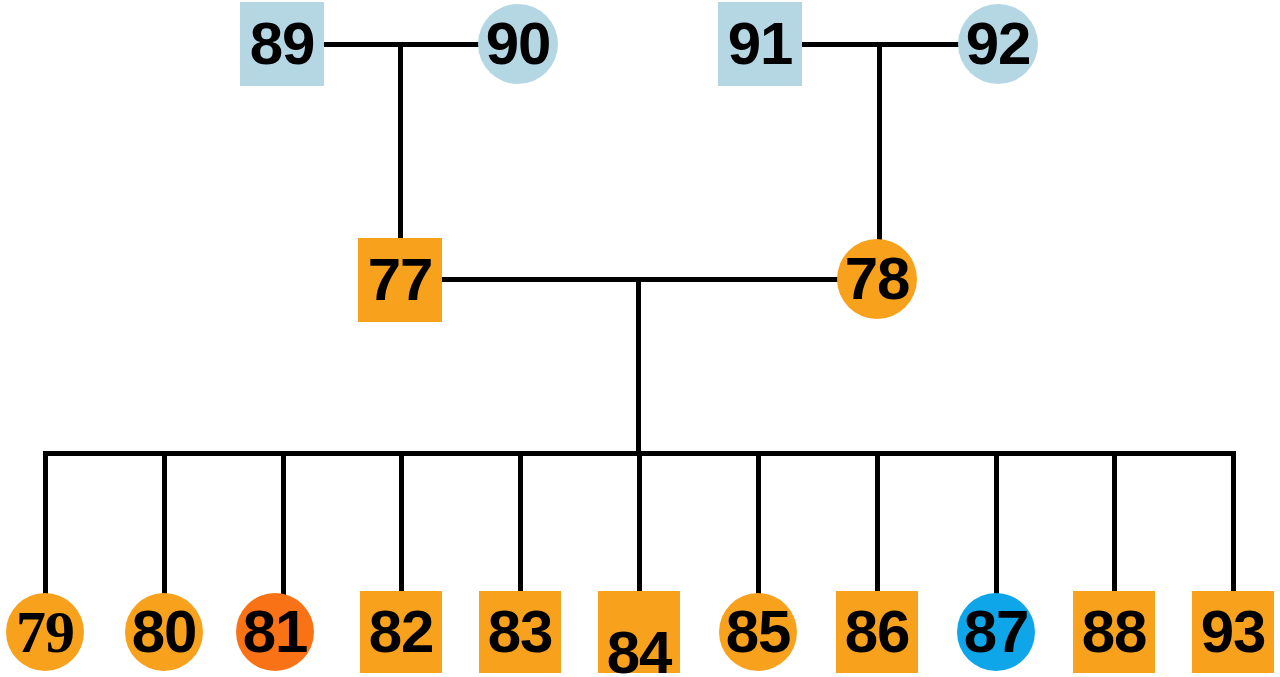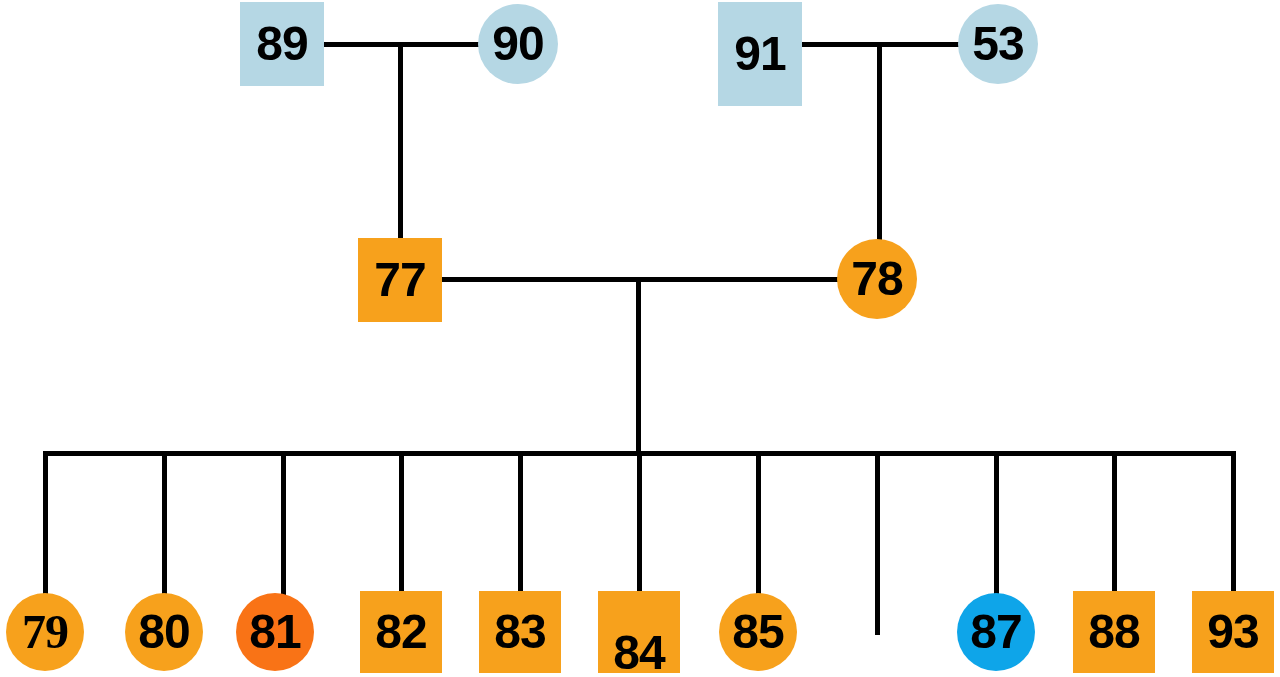"89" .node-label { font-size: 48px -> 60px }
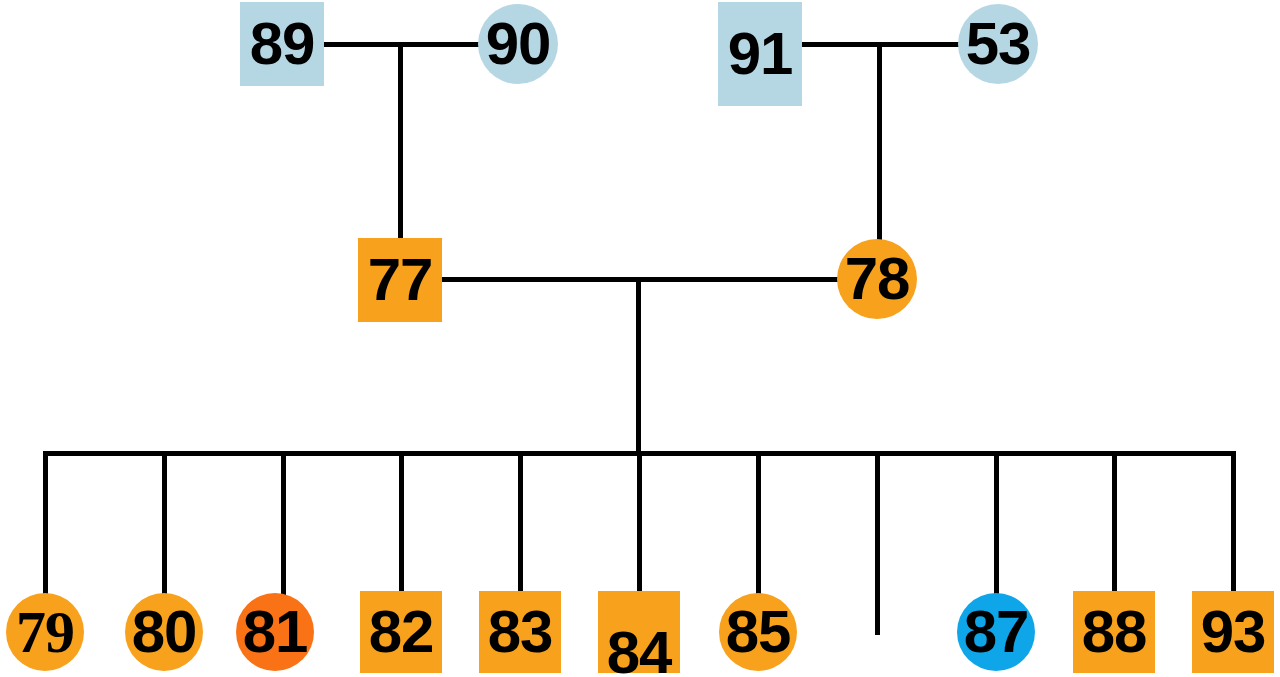"91" div.node { height: 104px -> 84px }
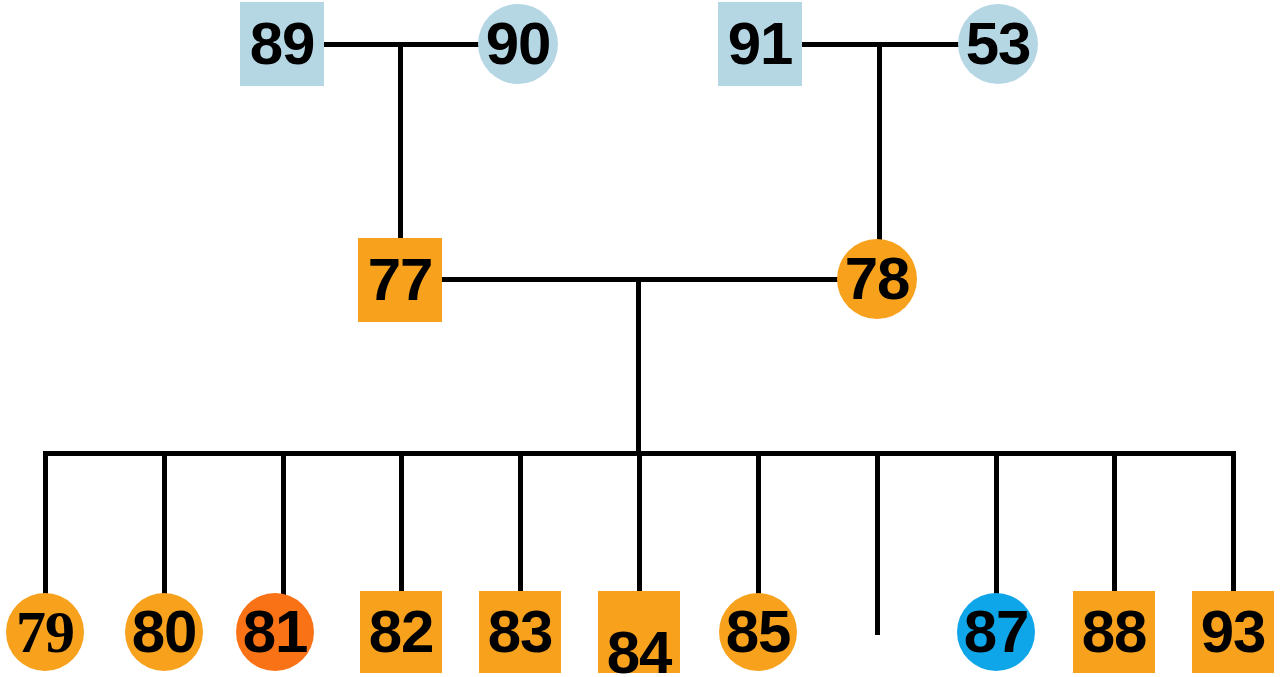"53" span.node-label { text: 53 -> 92 }
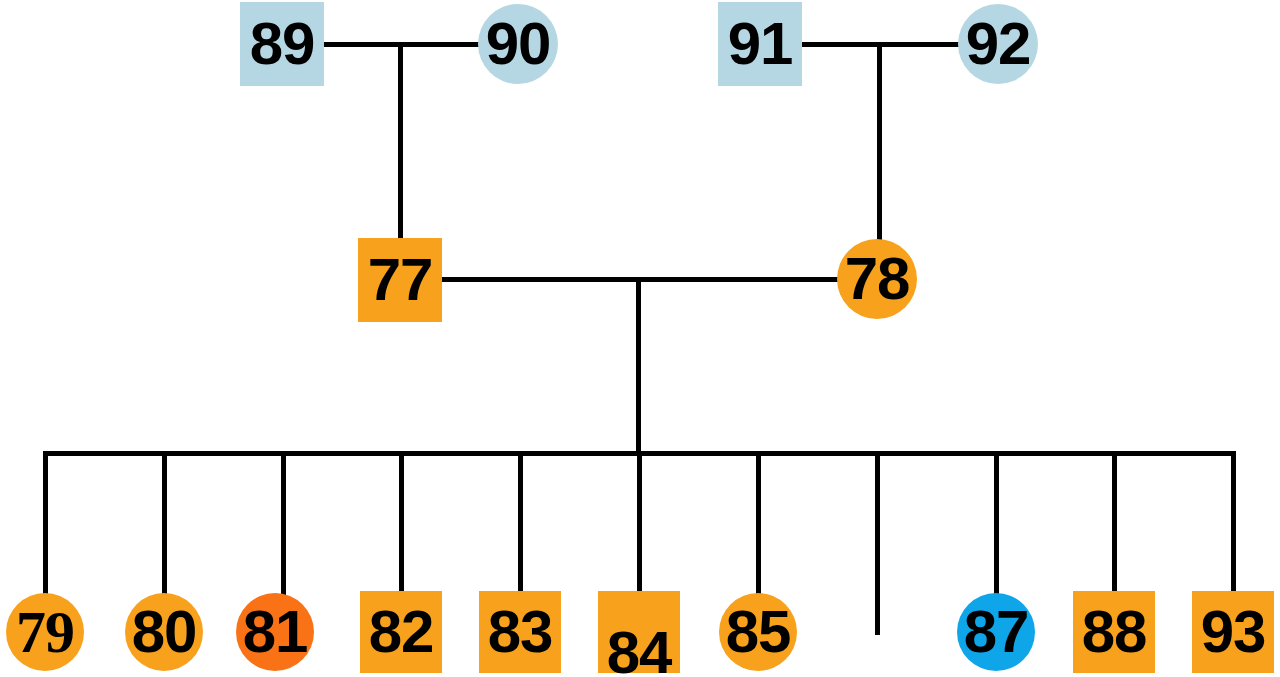"86" div.node { html: none -> <div> <span>86</span> </div> }
